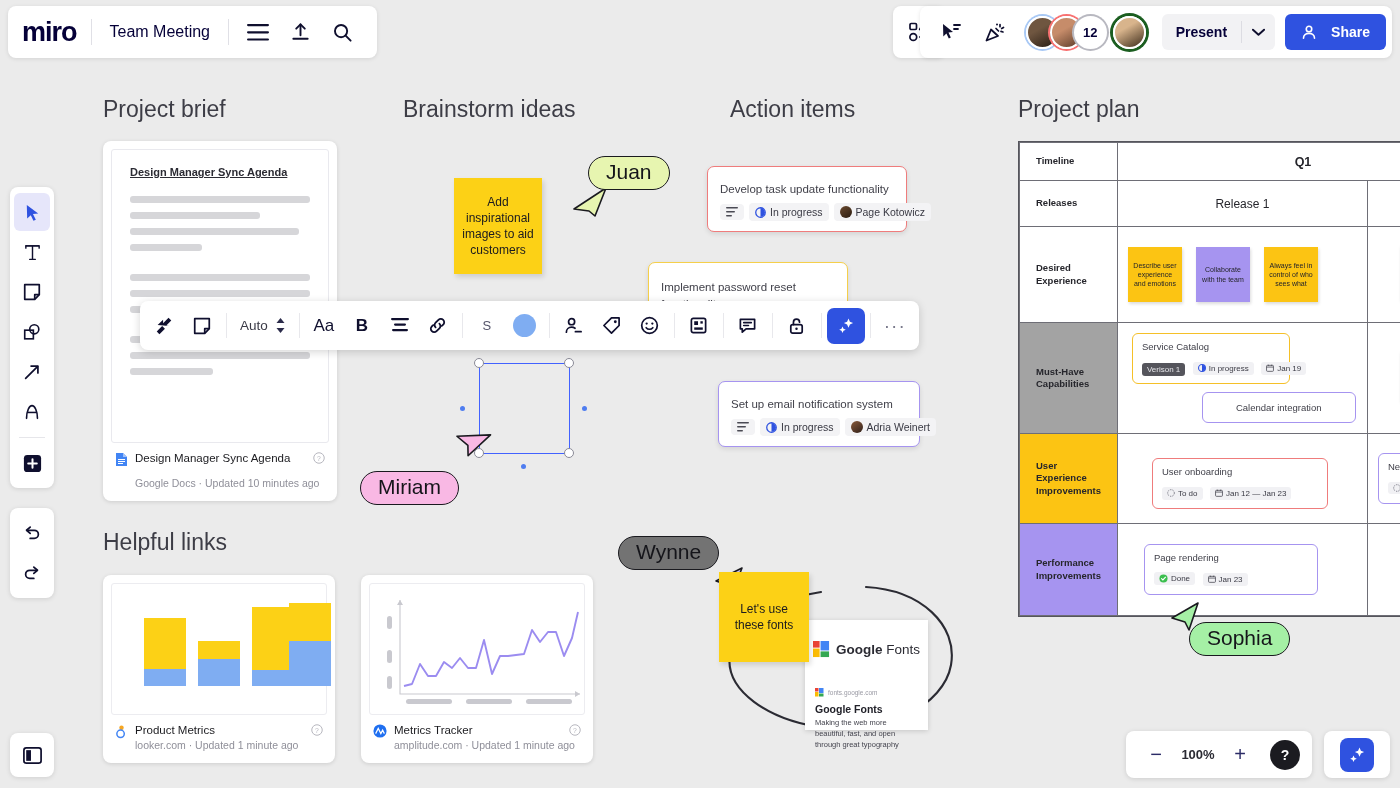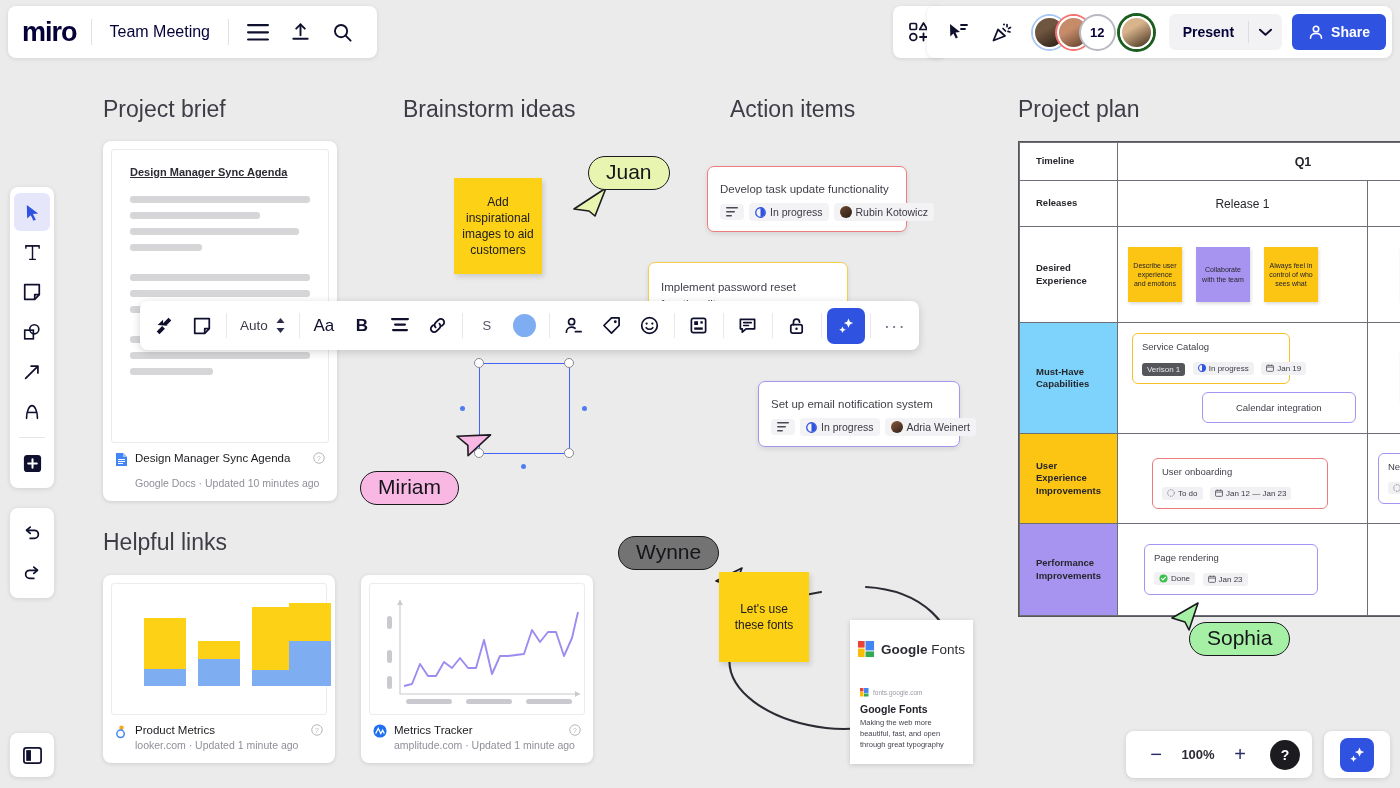"Share" .share-btn { gap: 7px -> 14px }
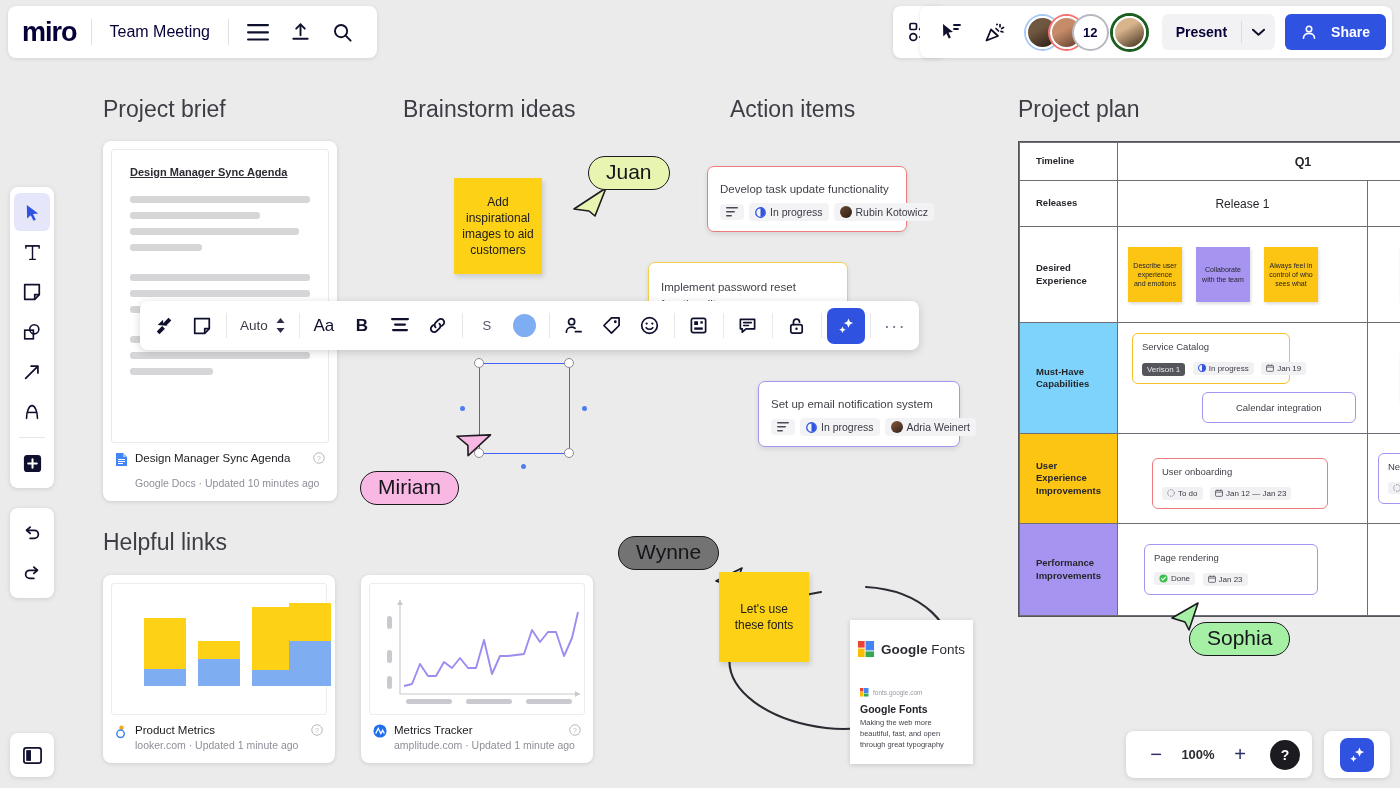"Rubin Kotowicz" span { text: Rubin -> Page }
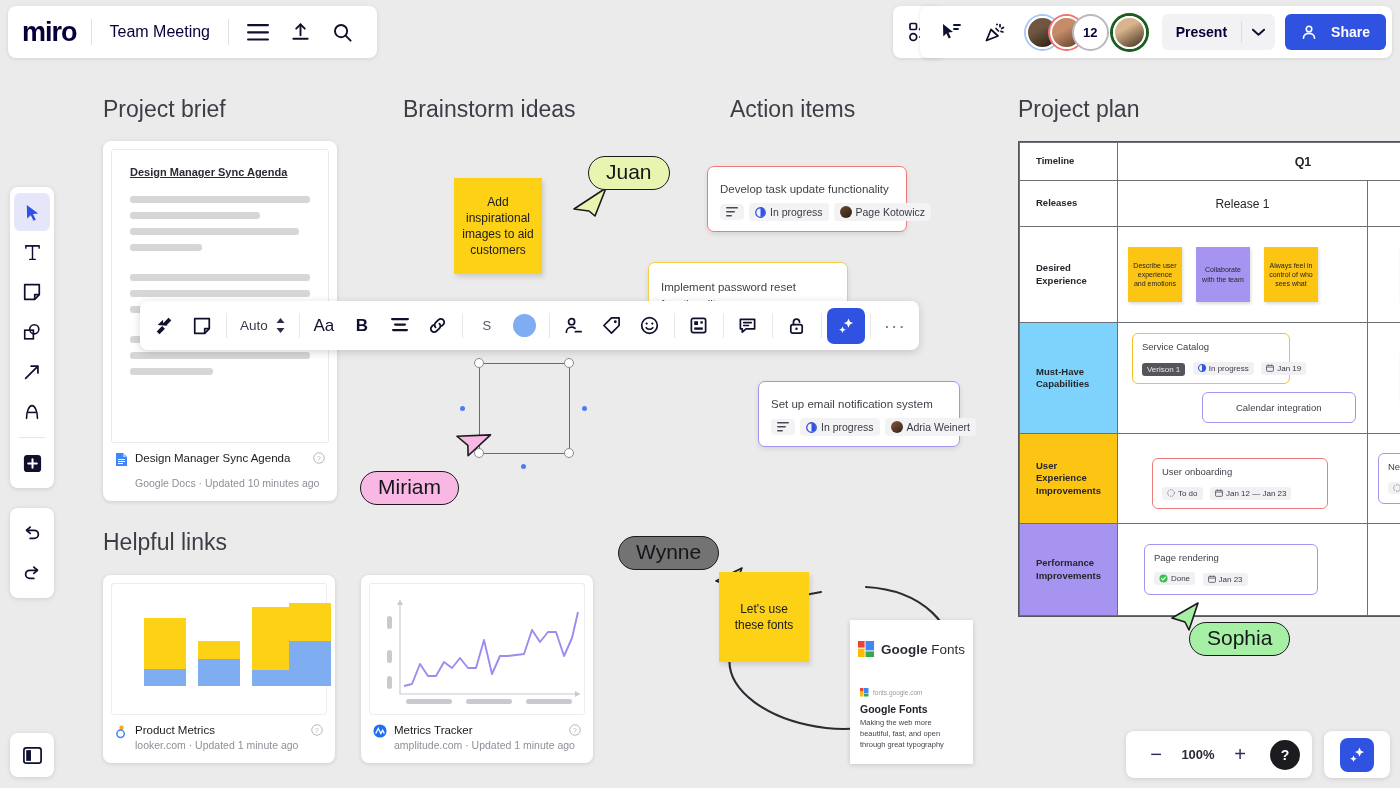"Must-Have Capabilities" td { background: #7dd3fc -> #a3a3a3 }
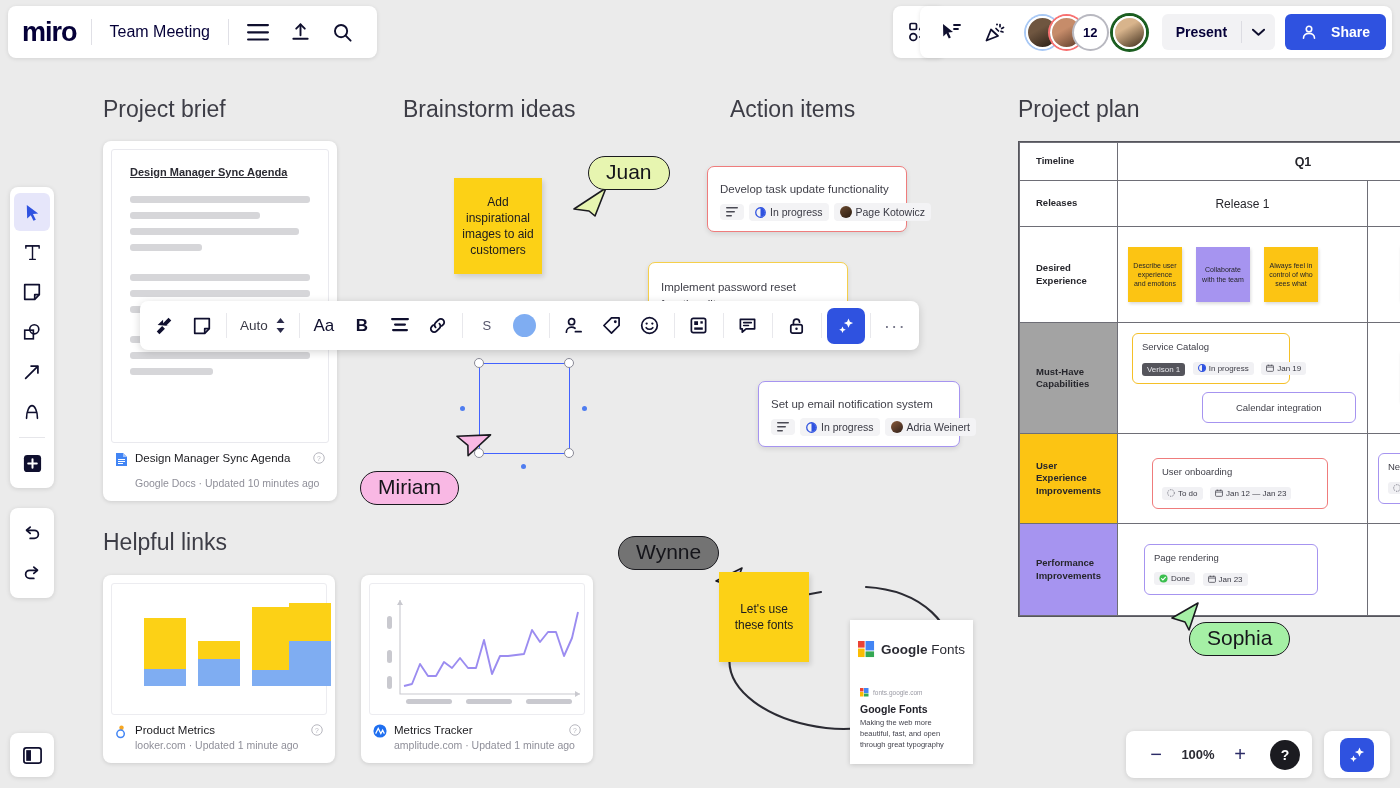"Set up email notification system" div.taskcard { left: 758px -> 718px }
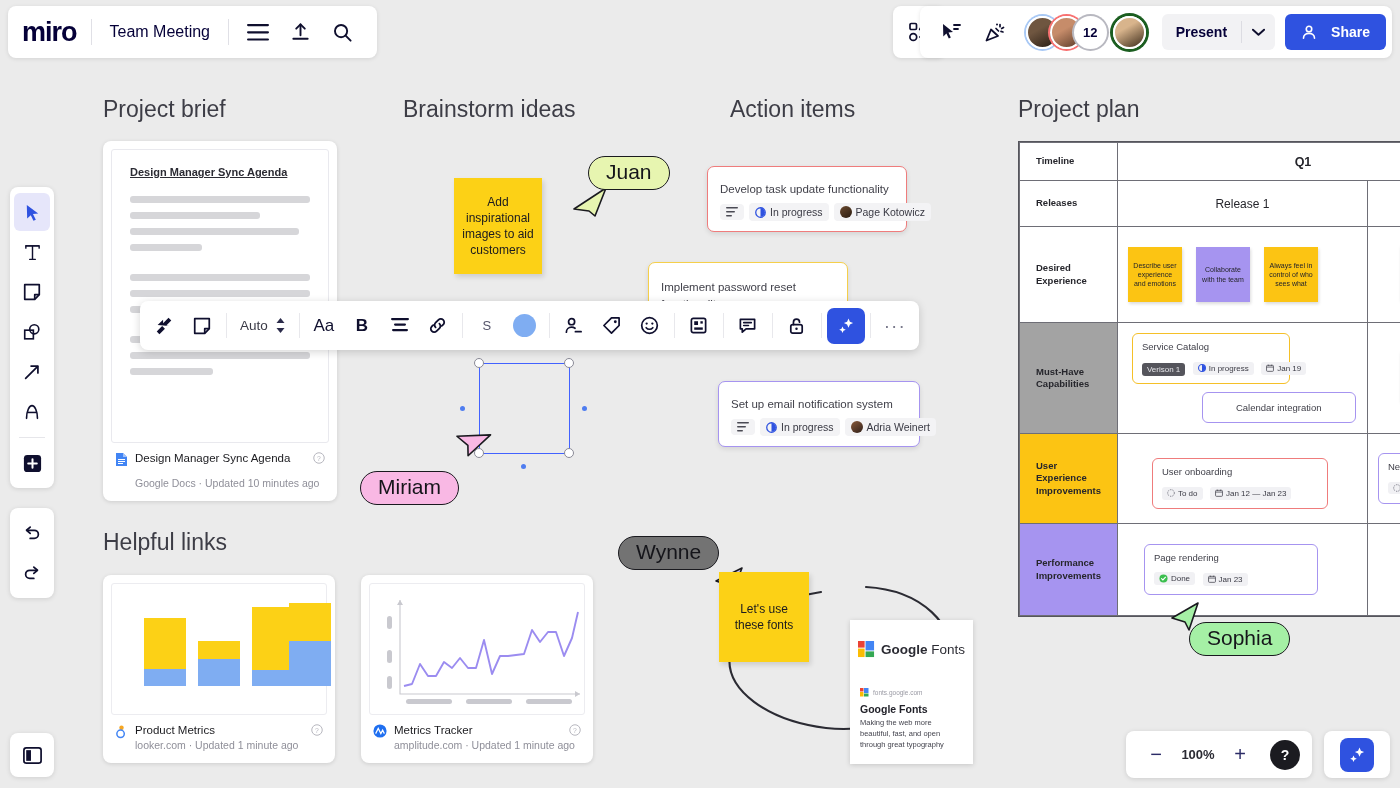"Google Fonts" div { height: 144px -> 110px; left: 850px -> 805px }
